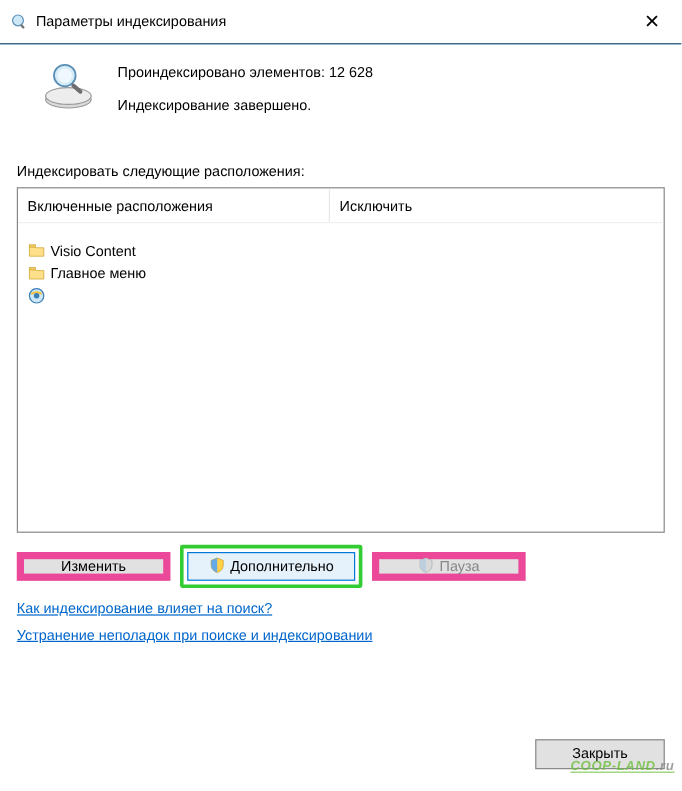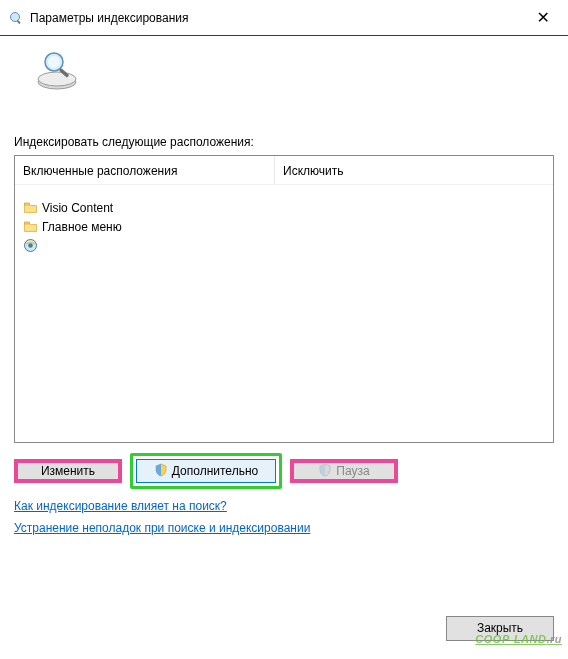"Проиндексировано элементов: 12 628" div.status-text-block { html: none -> <div> <div> <span>Проиндексировано элементов:</span> <span>12 628</span> </div> <div>Индексирование завершено.</div> </div> }
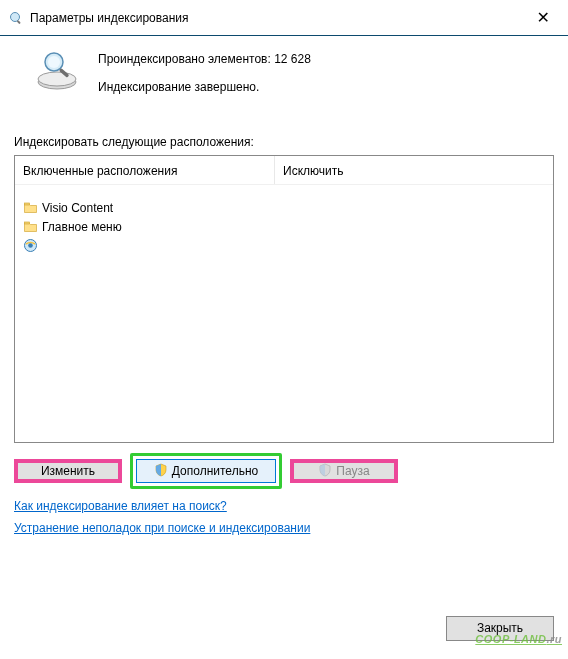"Изменить" .win-btn { border: 4px solid #ec4899 -> 6px solid #ec4899; width: 108px -> 128px }
